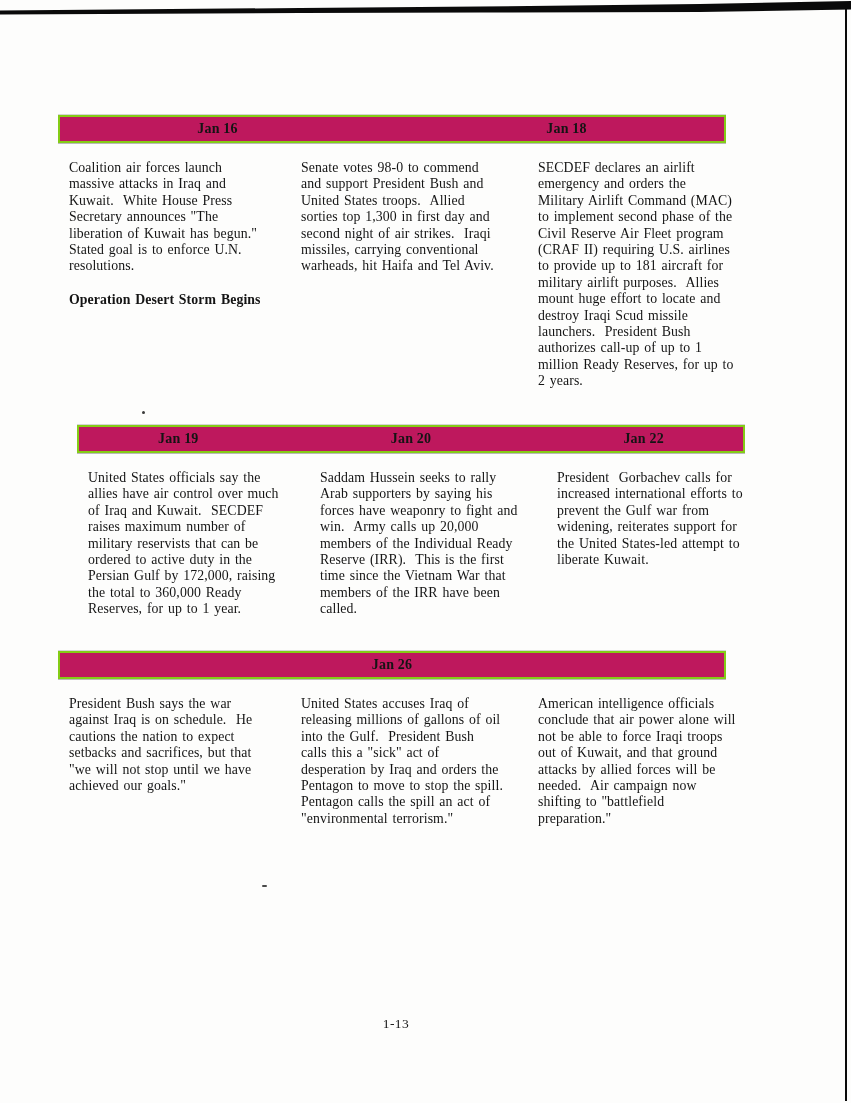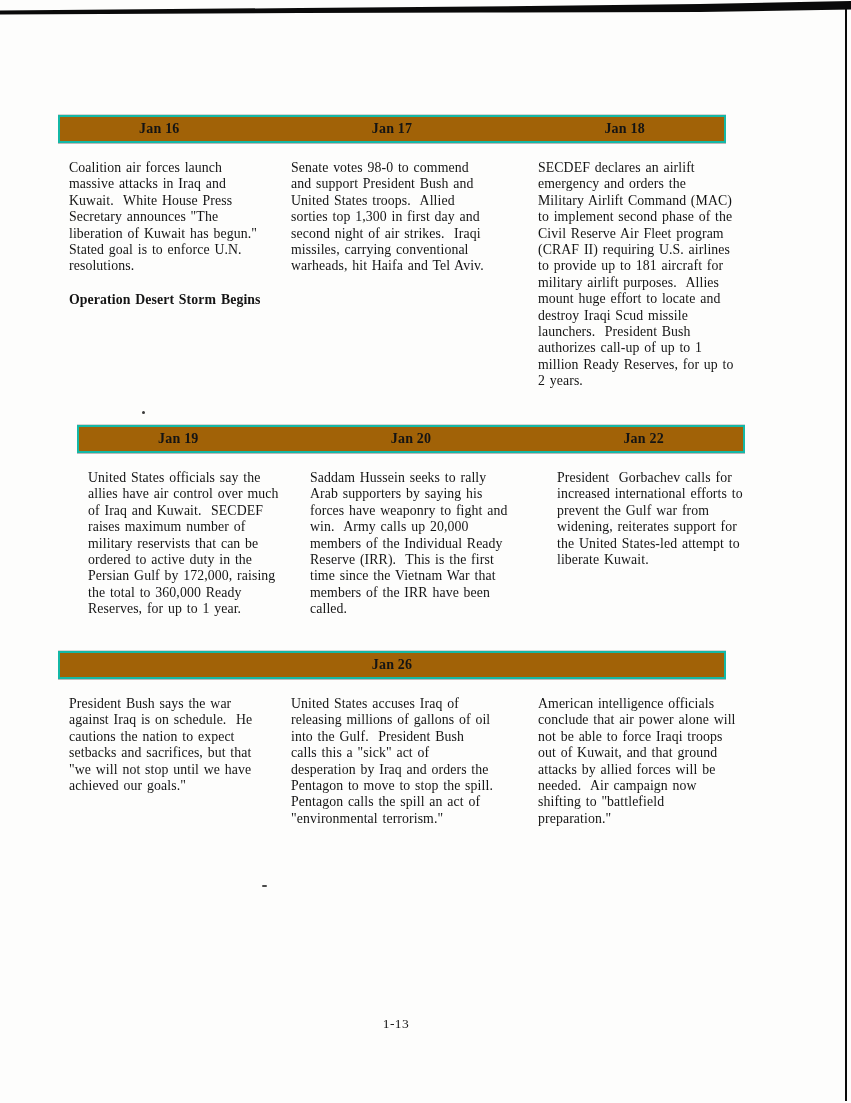"Jan 16" .hdr { background: #a16207 -> #be185d; border: 2px solid #14b8a6 -> 2px solid #84cc16 }
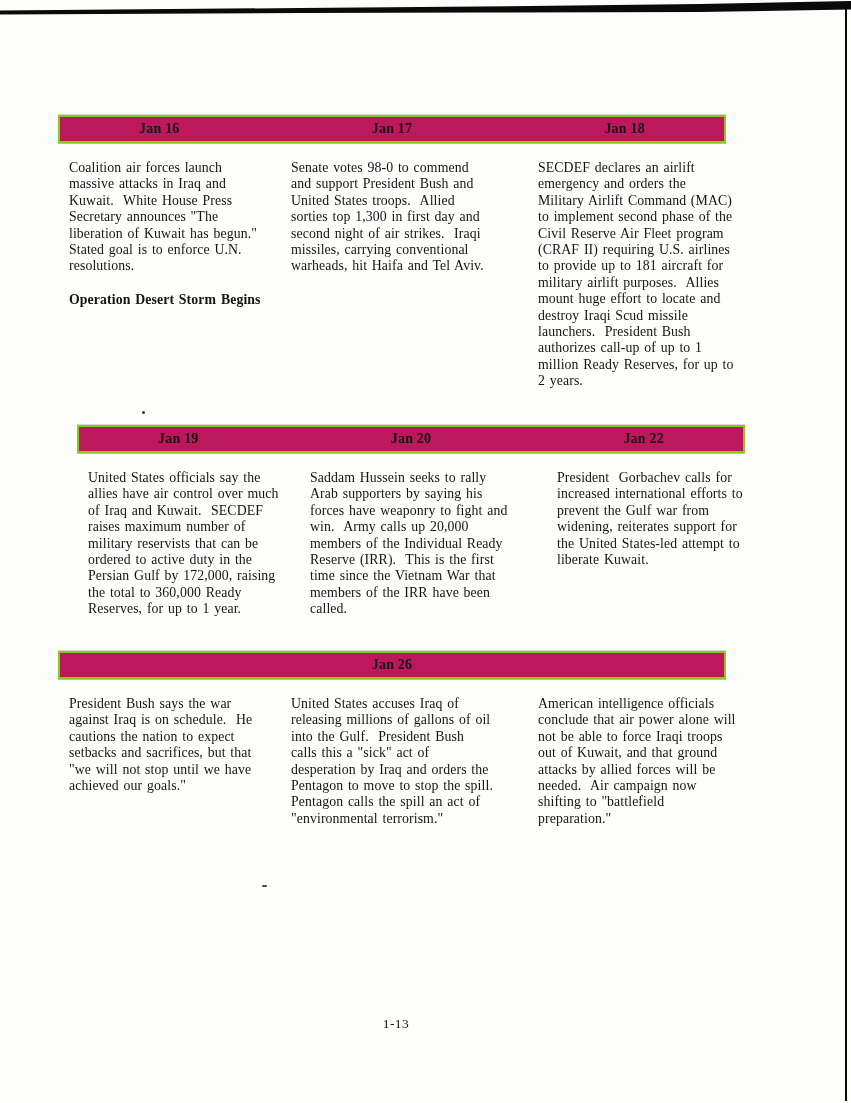"Jan 17" div.hdr-cell { html: <div>Jan 17</div> -> none }
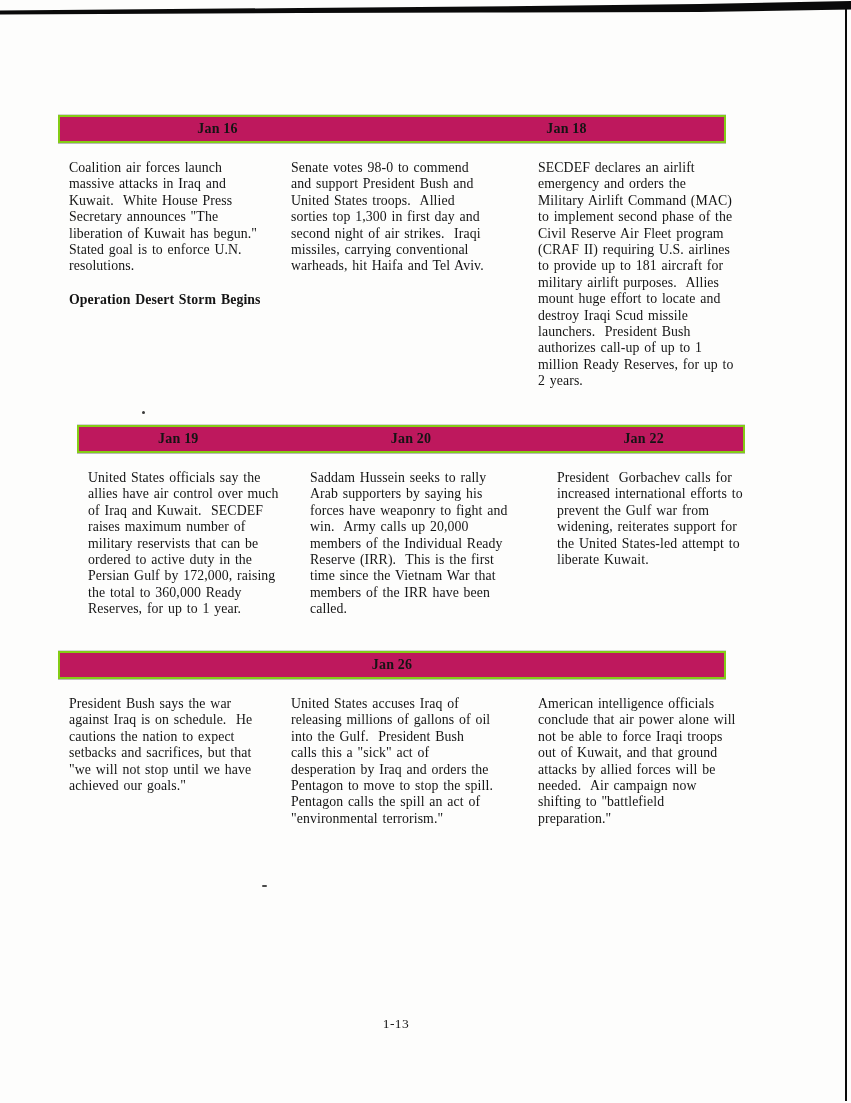"Senate votes 98-0 to commend" .col-1 { left: 233px -> 243px }
